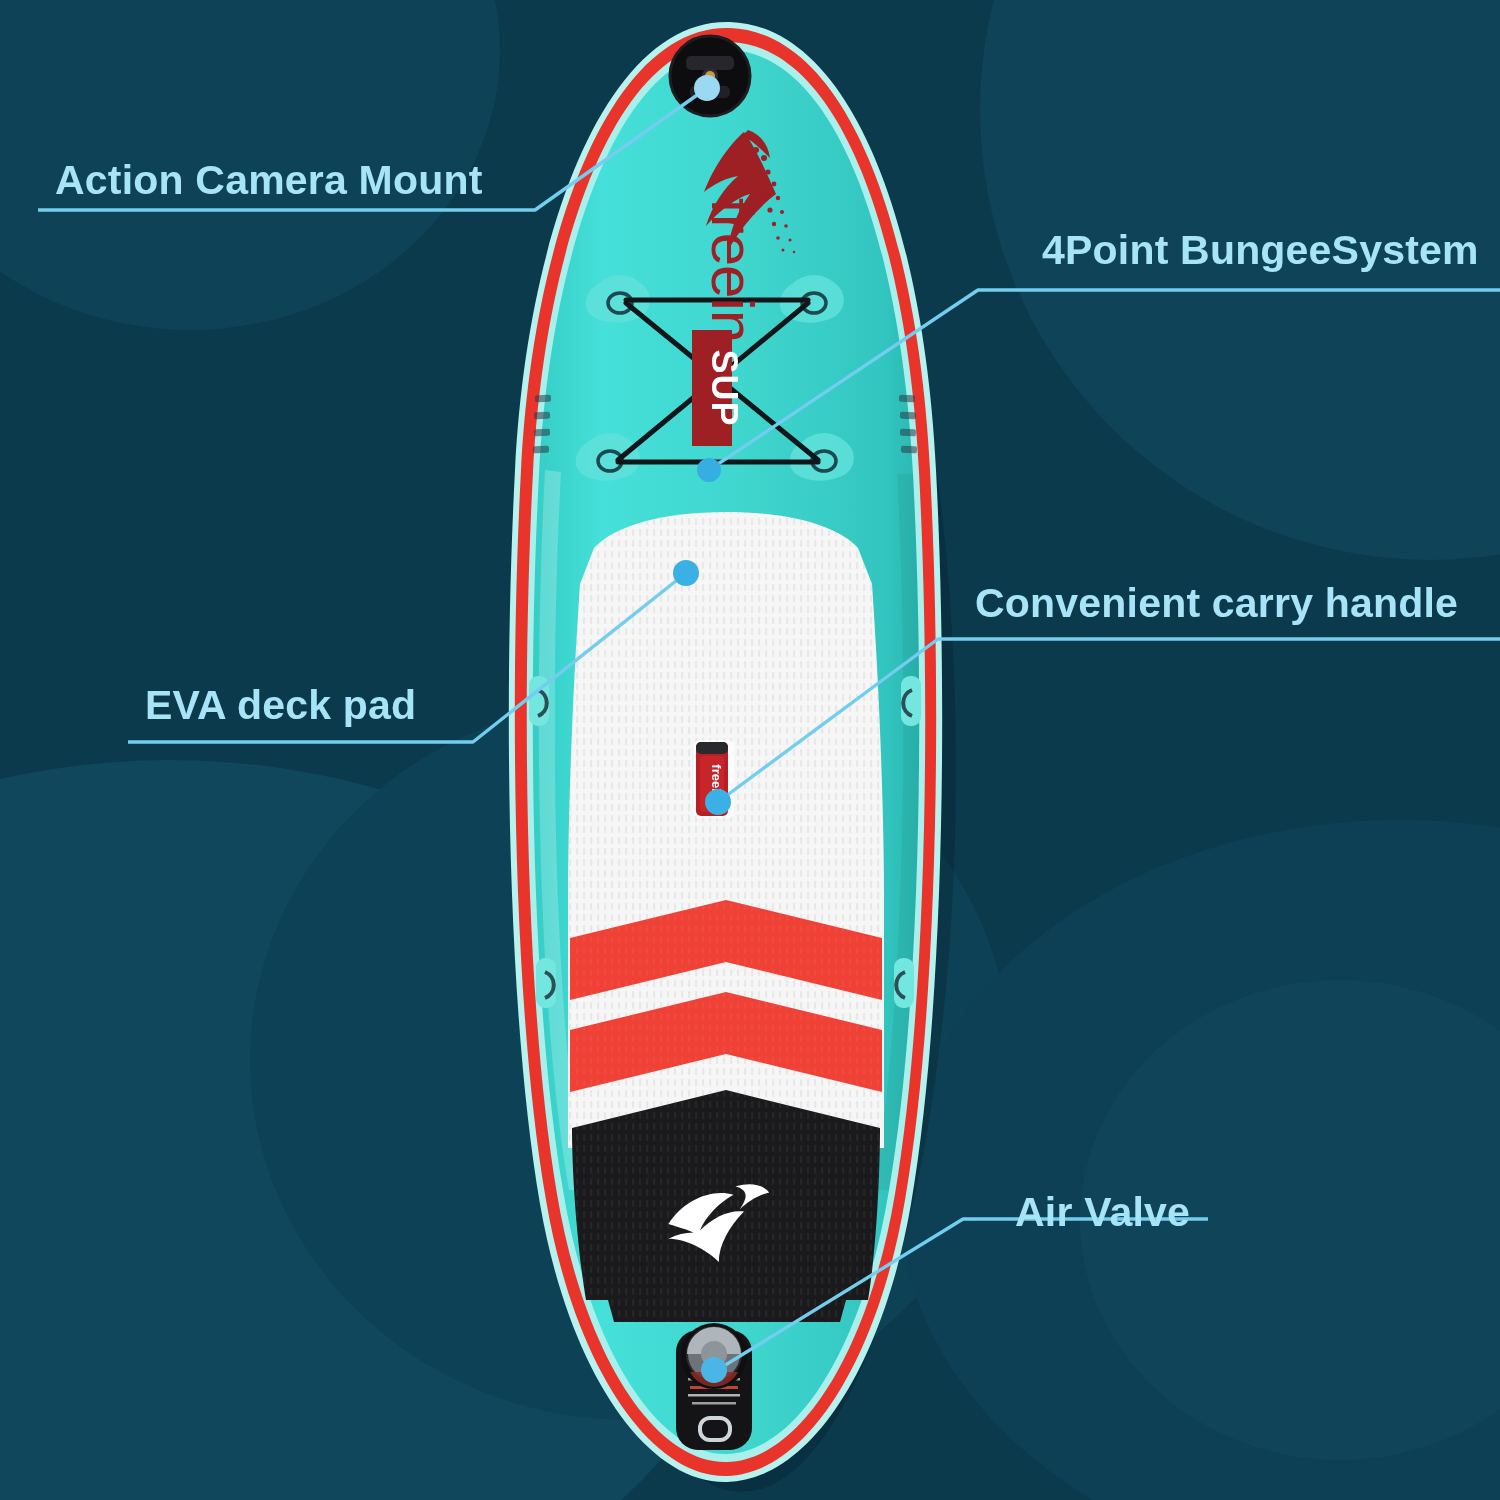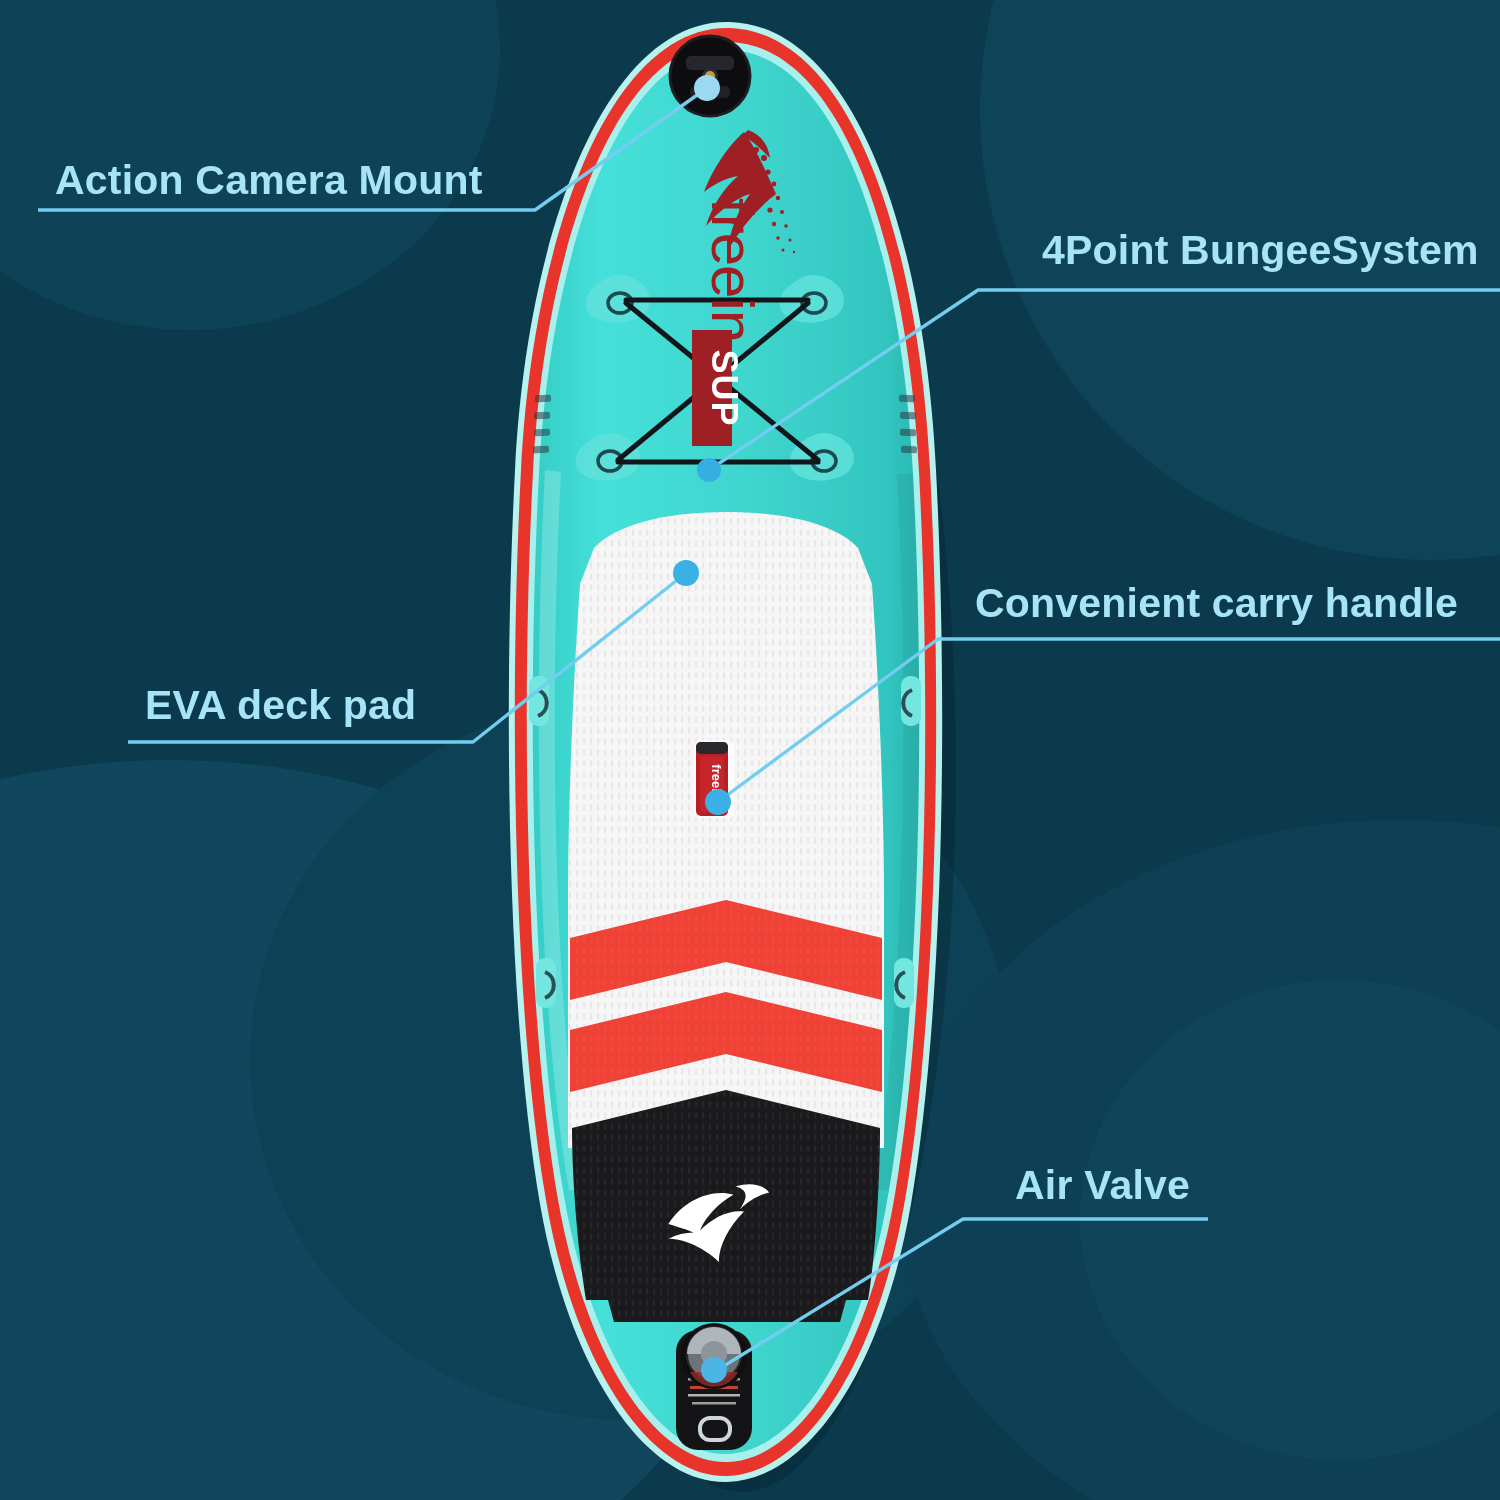"Air Valve" div.label { top: 1165px -> 1192px }
